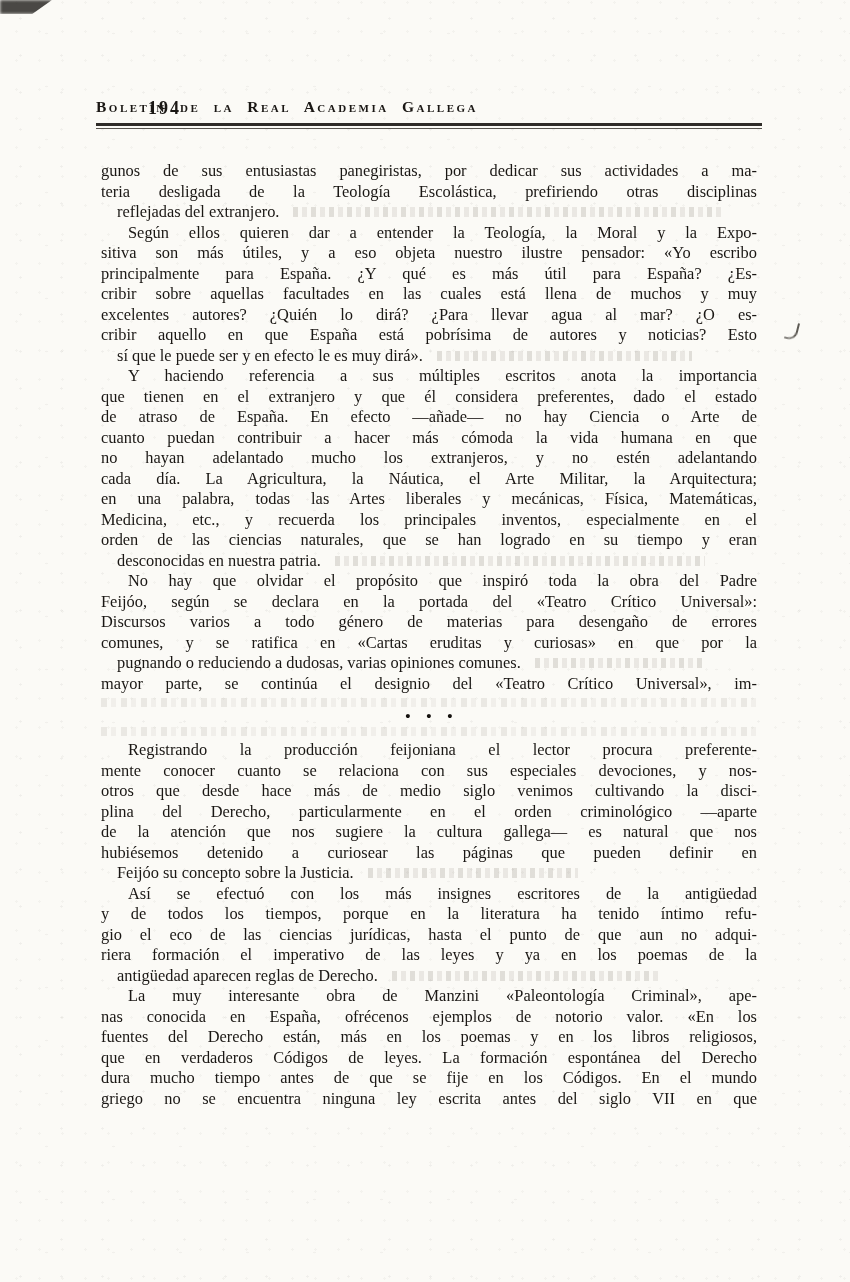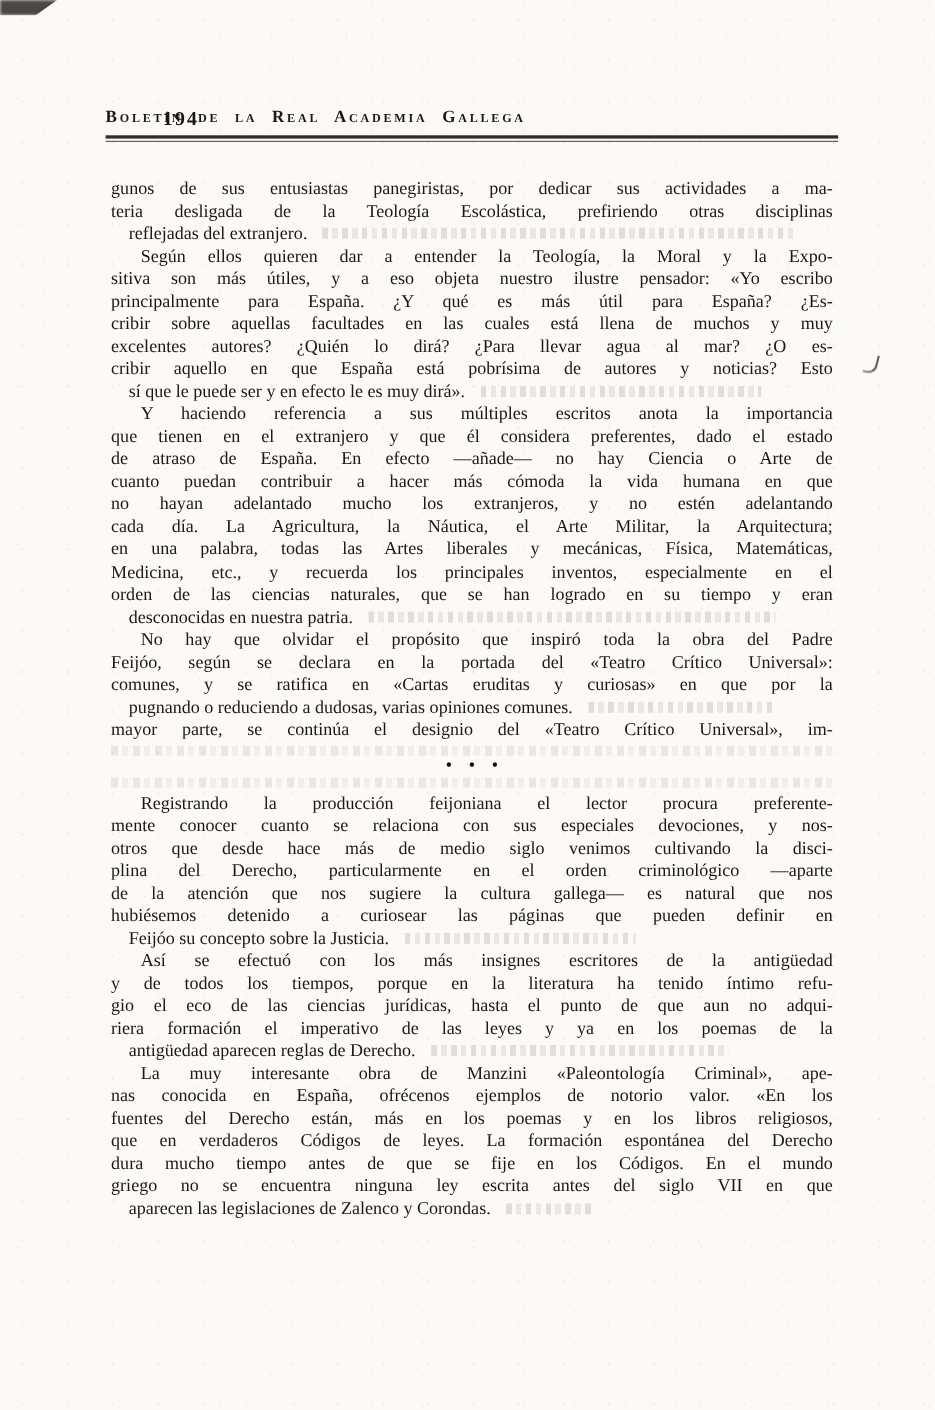"Discursos varios a todo género" div.line { html: none -> <div><span>Discursos varios a todo género de materias para desengaño de errores</span></div> }
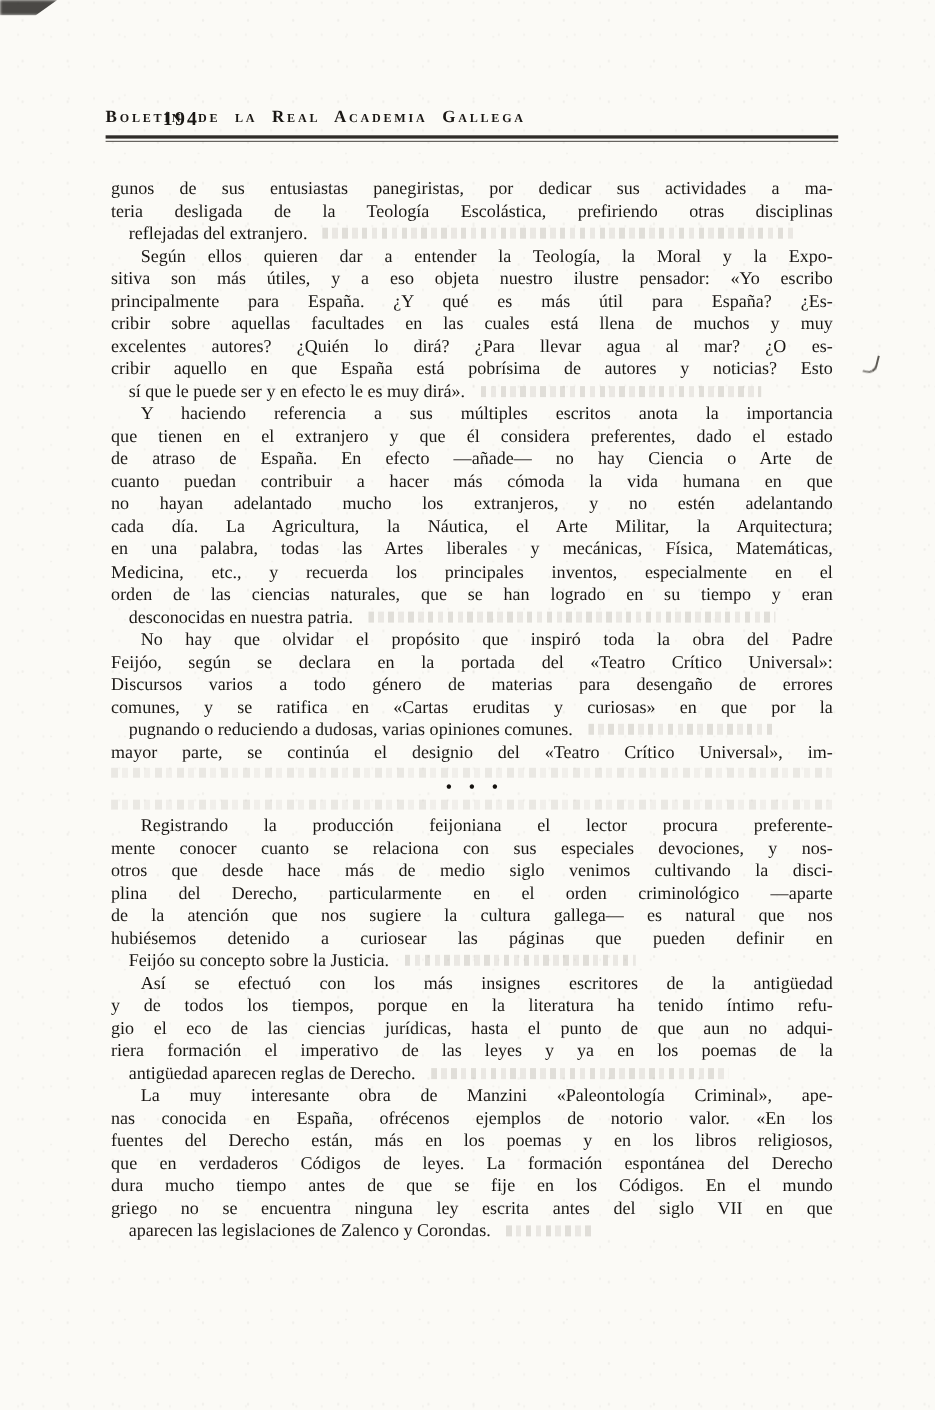"aparecen las legislaciones de Zalenco" div.line { html: <div><span>aparecen las legislaciones de Zalenco y Corondas.</span><span></span></div> -> none }
